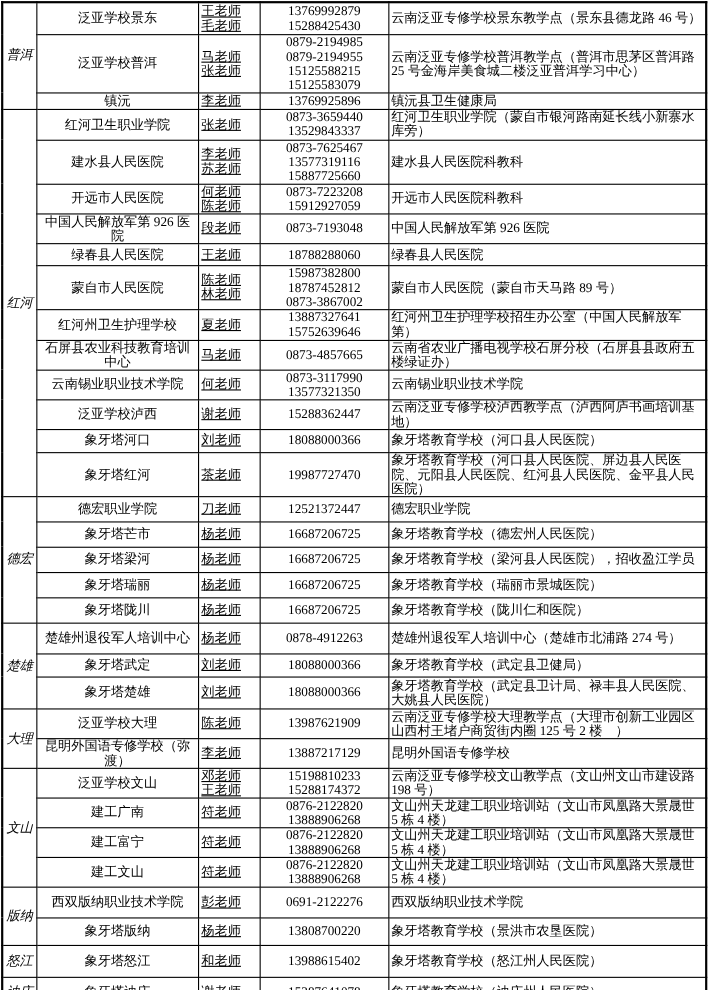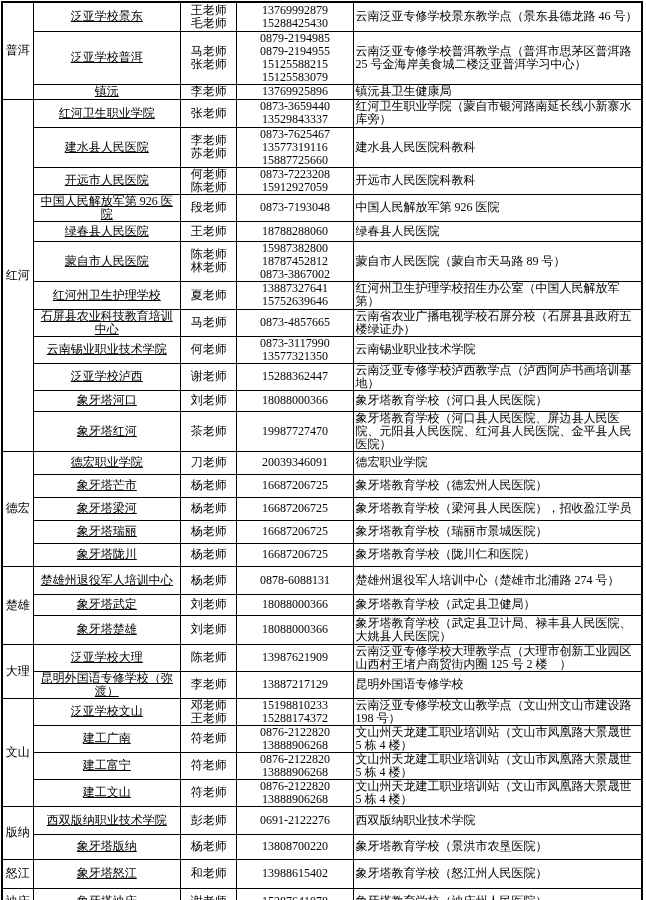"泛亚学校景东" td.school-cell { text-decoration: underline -> none }
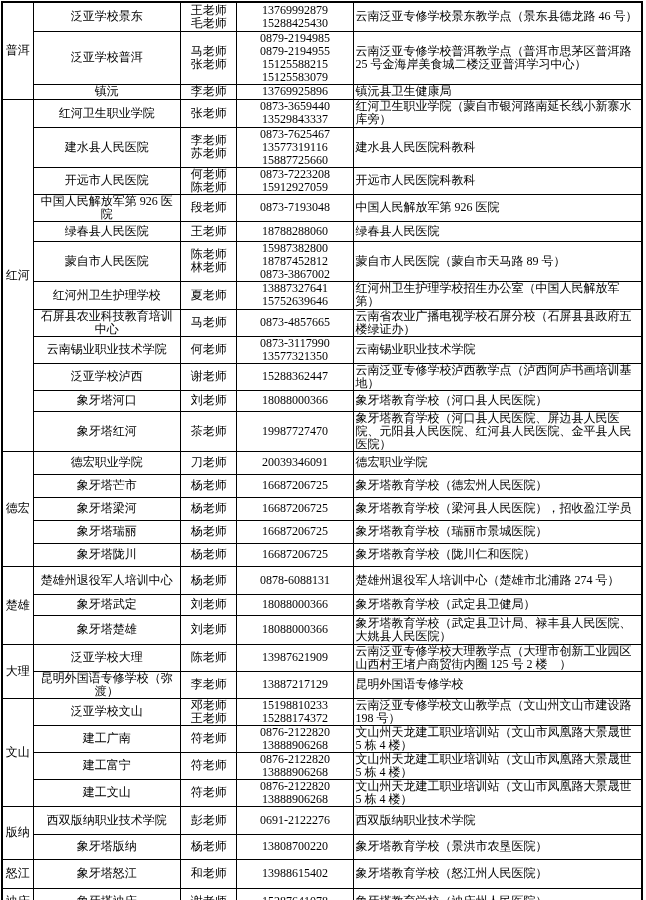"王老师" td.teacher-cell { text-align: center -> left; text-decoration: none -> underline }
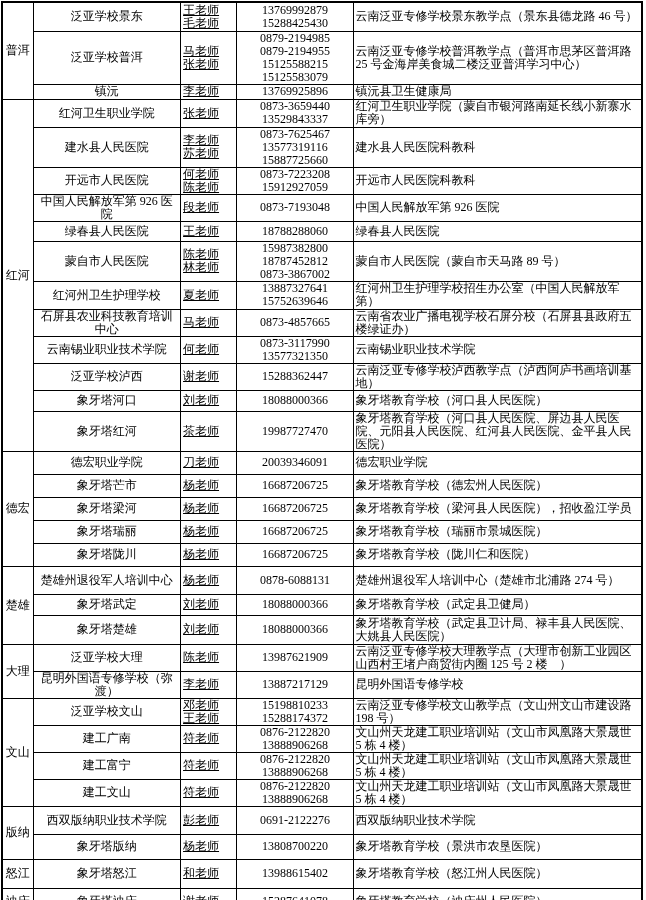"普洱" td.region-cell { font-style: none -> italic }
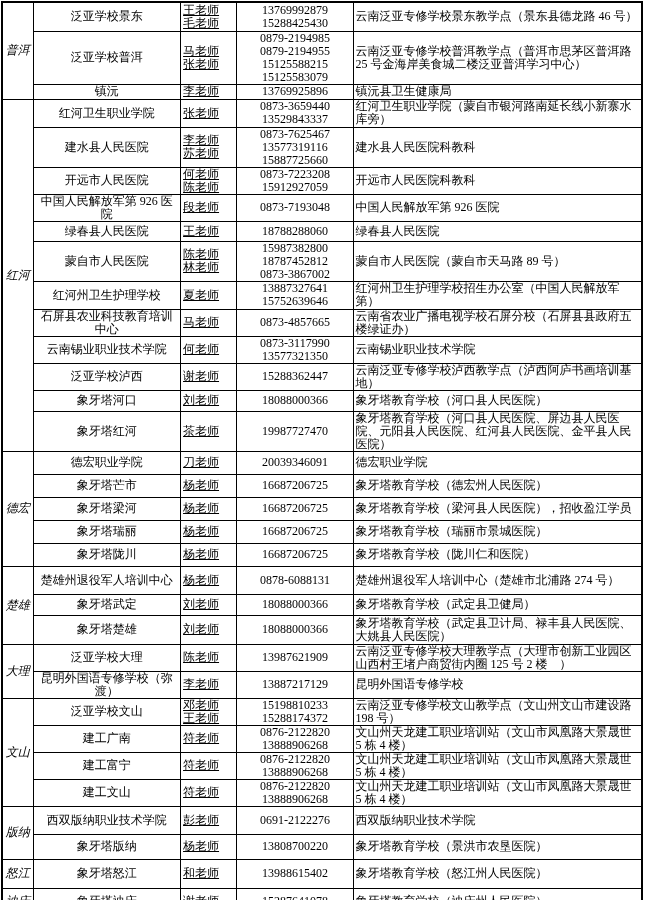"20039346091" div { text: 20039346091 -> 12521372447 }
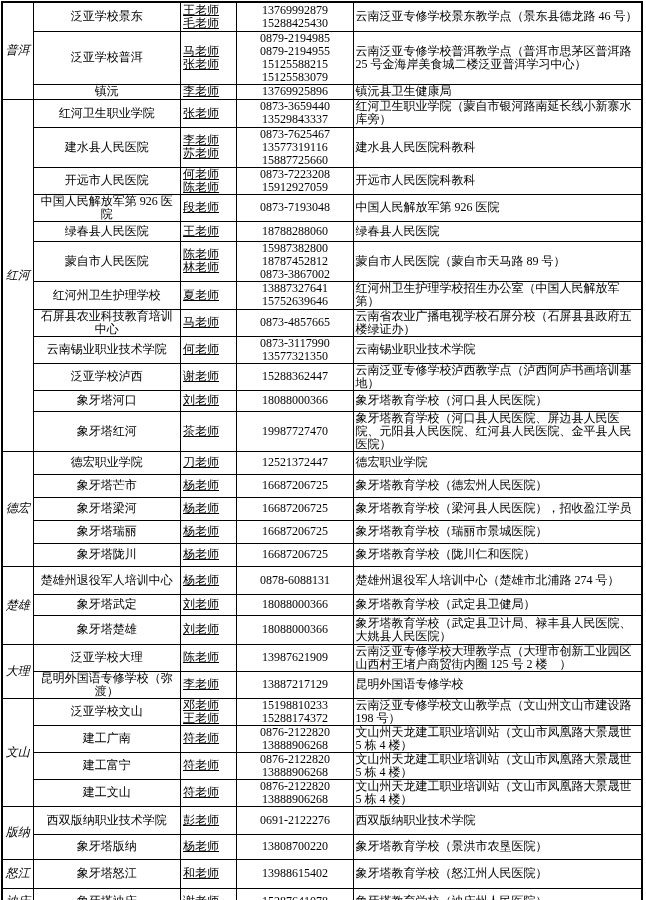"0878-6088131" div { text: 0878-6088131 -> 0878-4912263 }
